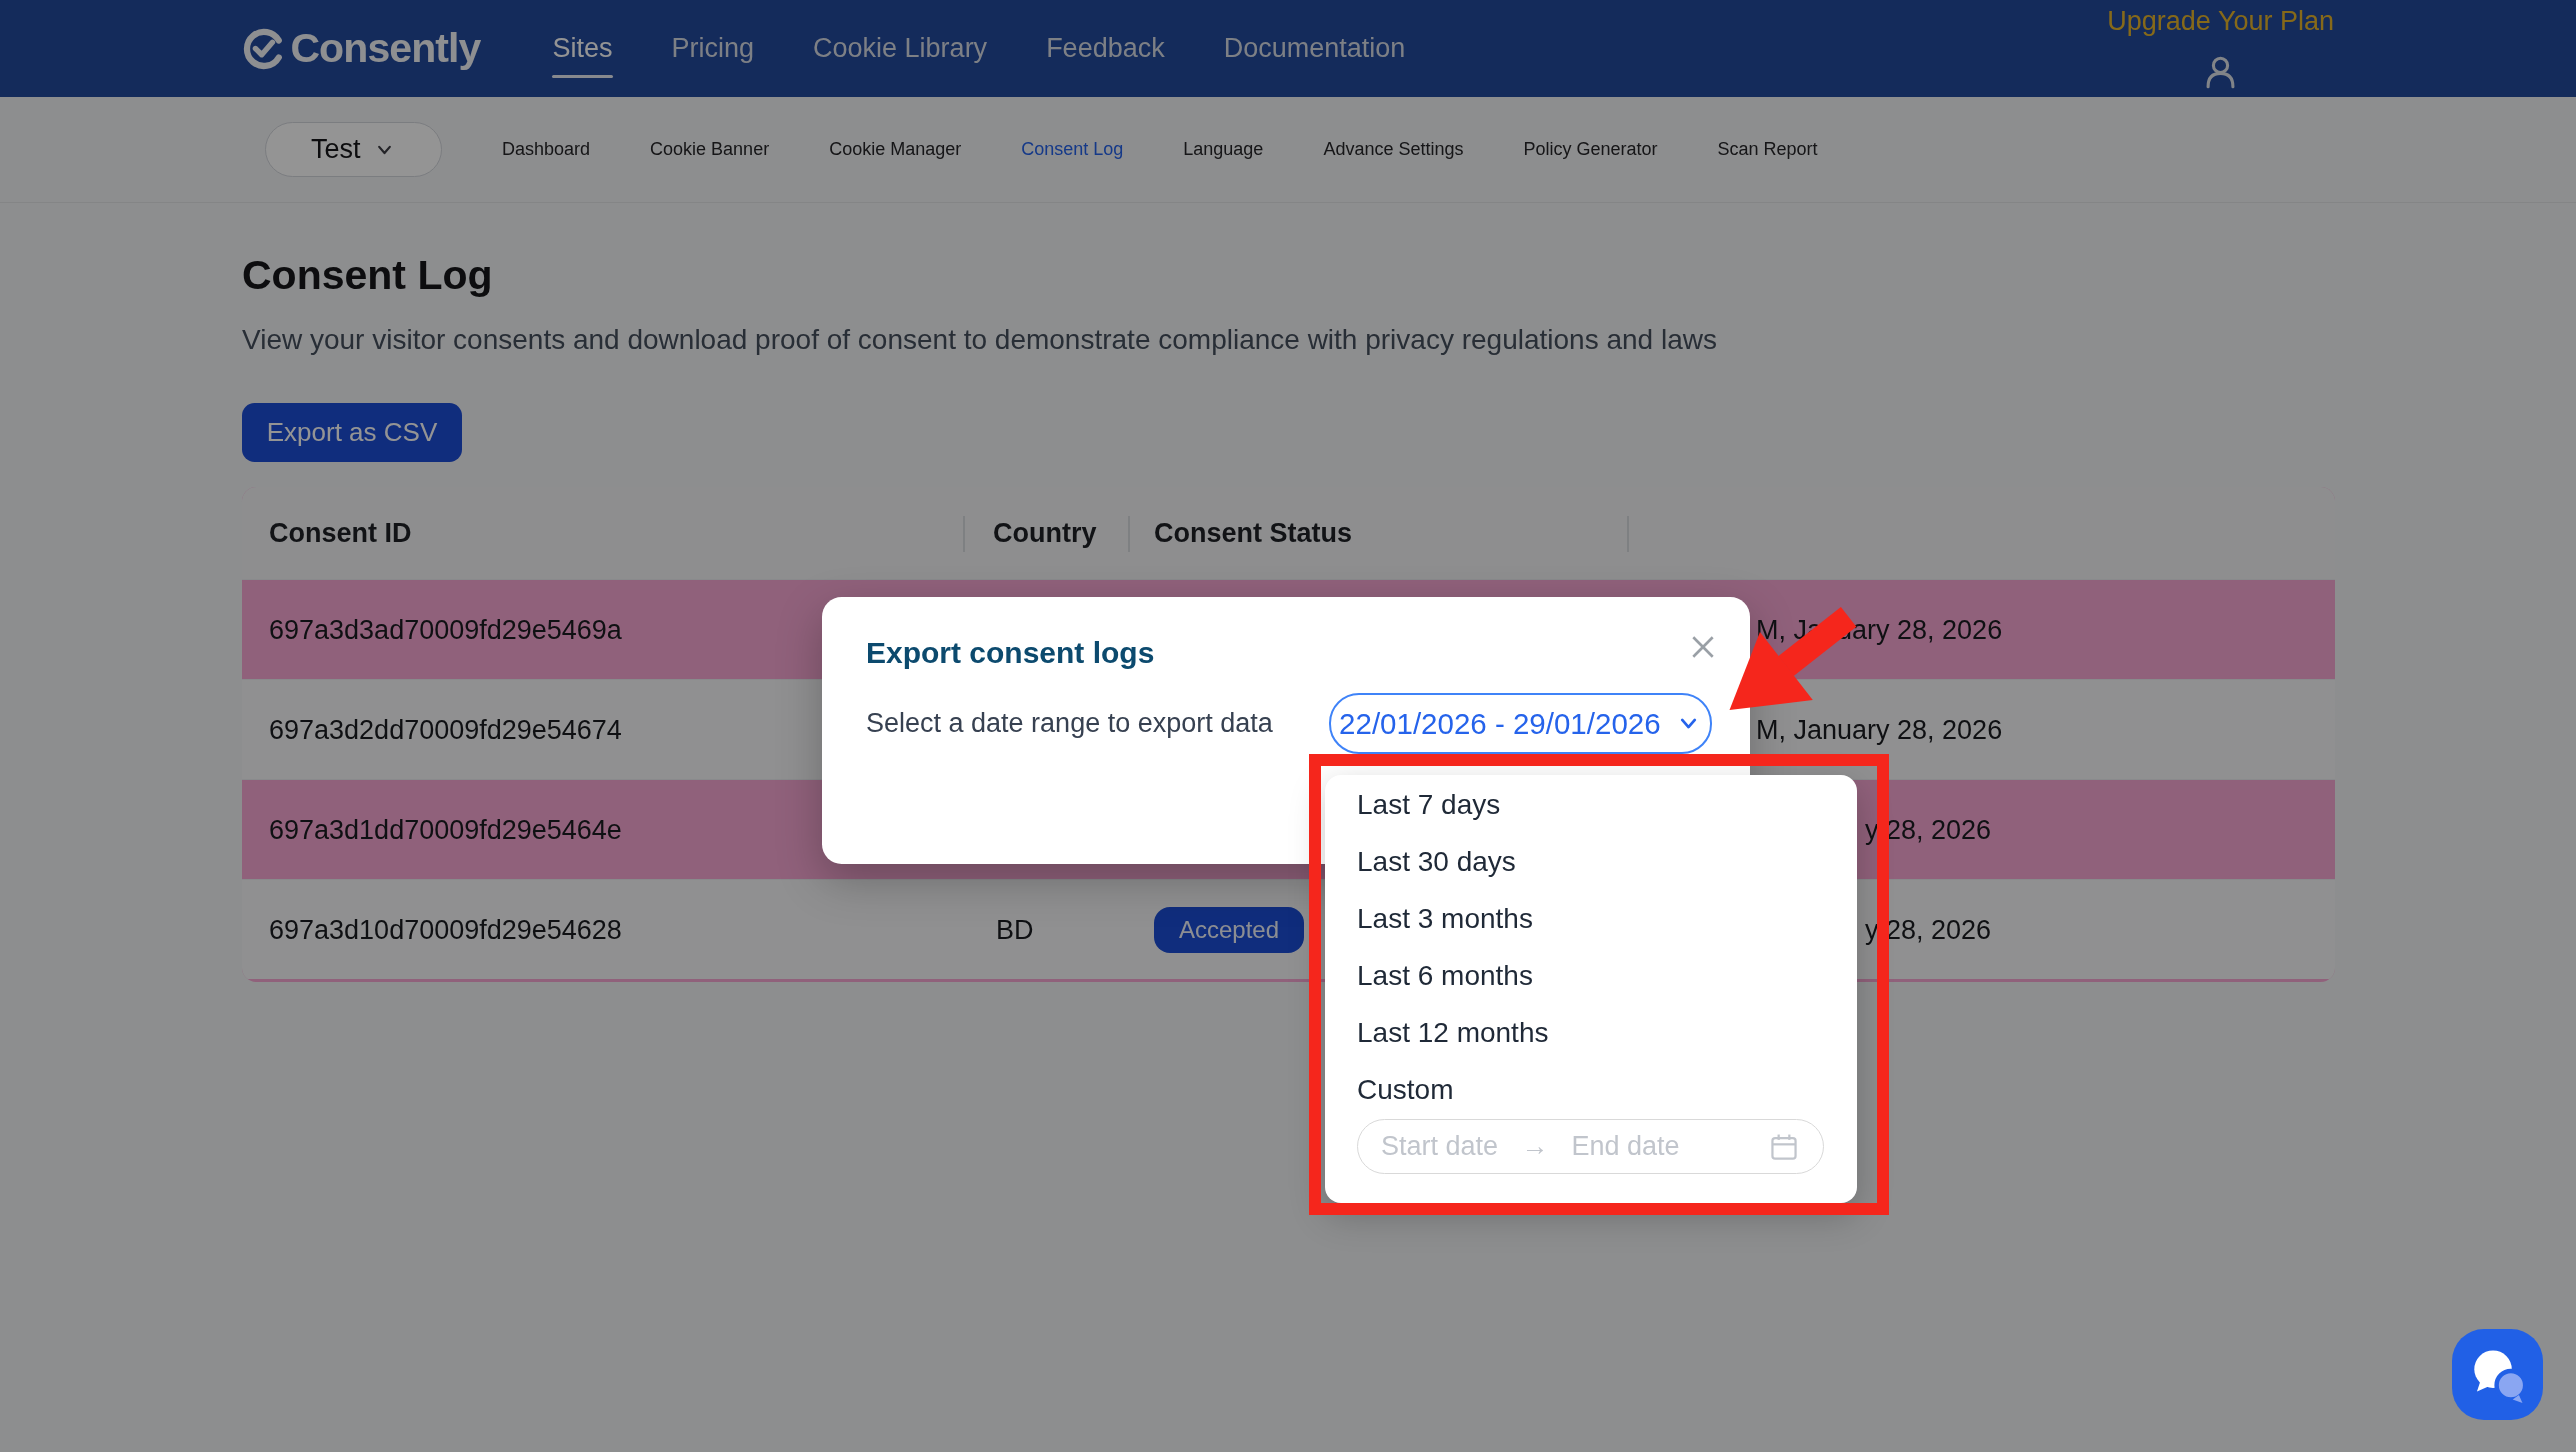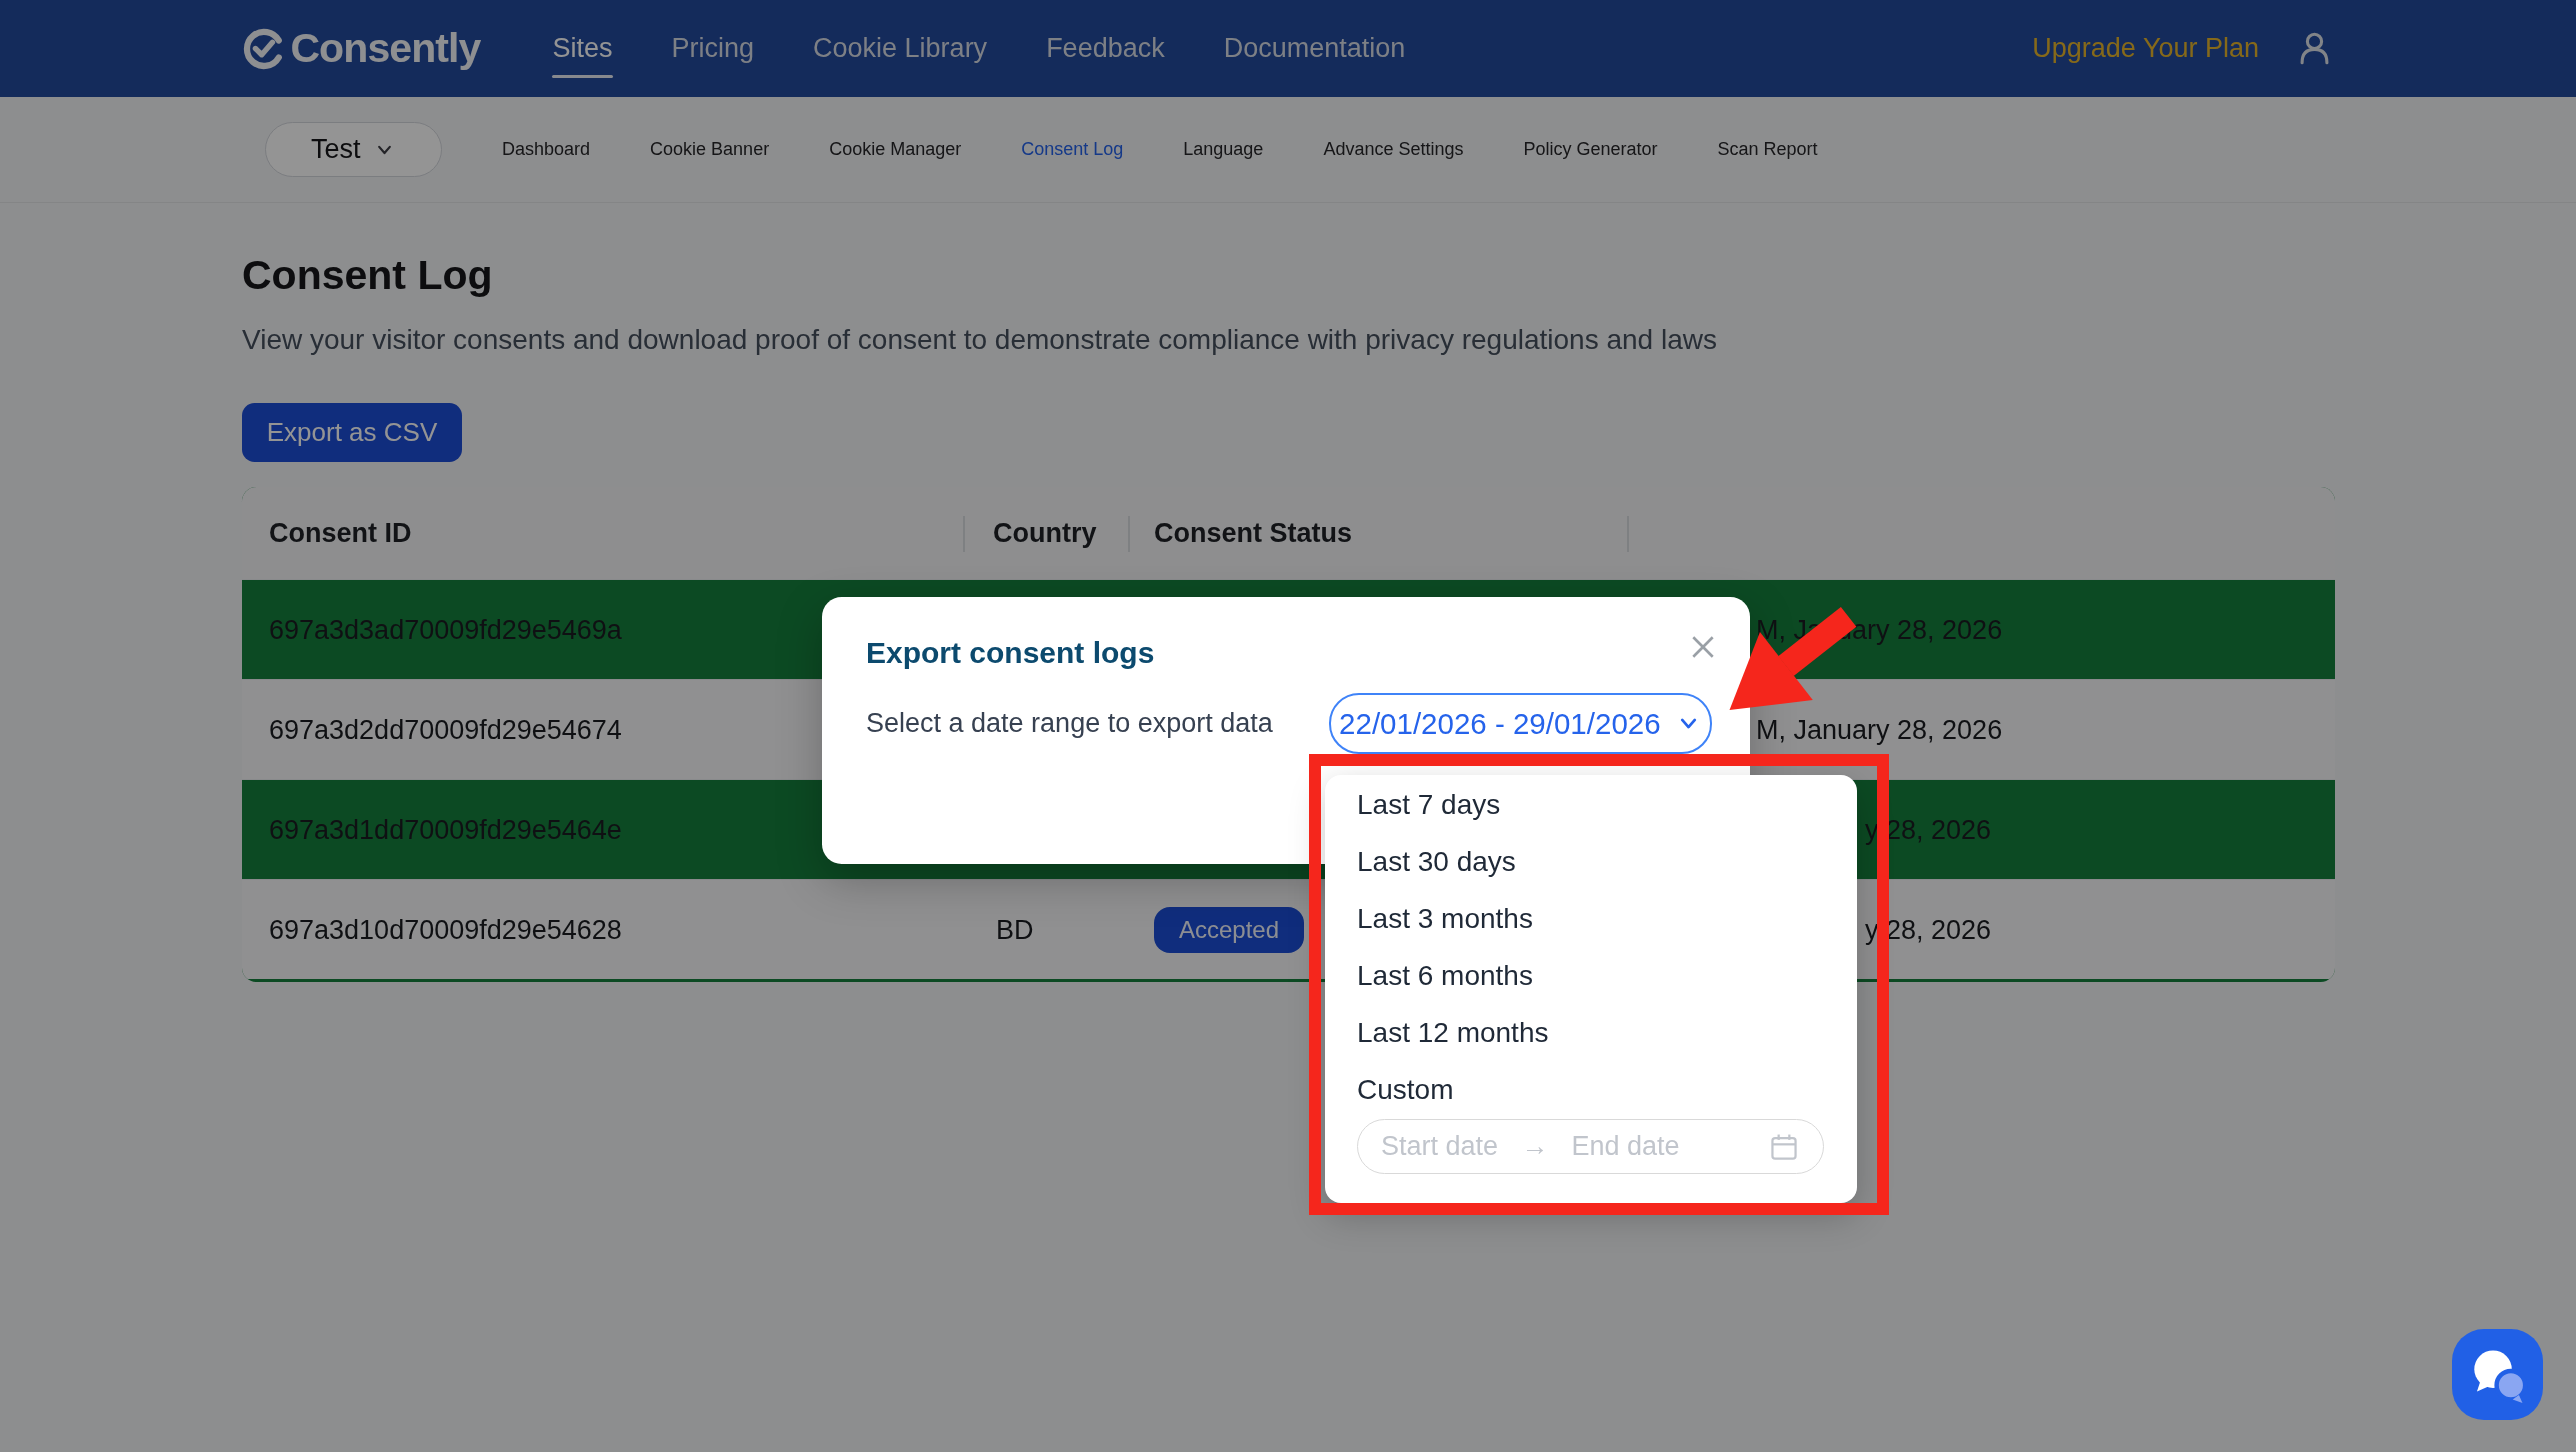"Upgrade Your Plan" .topnav-right { flex-direction: none -> column; gap: 36px -> 16px }
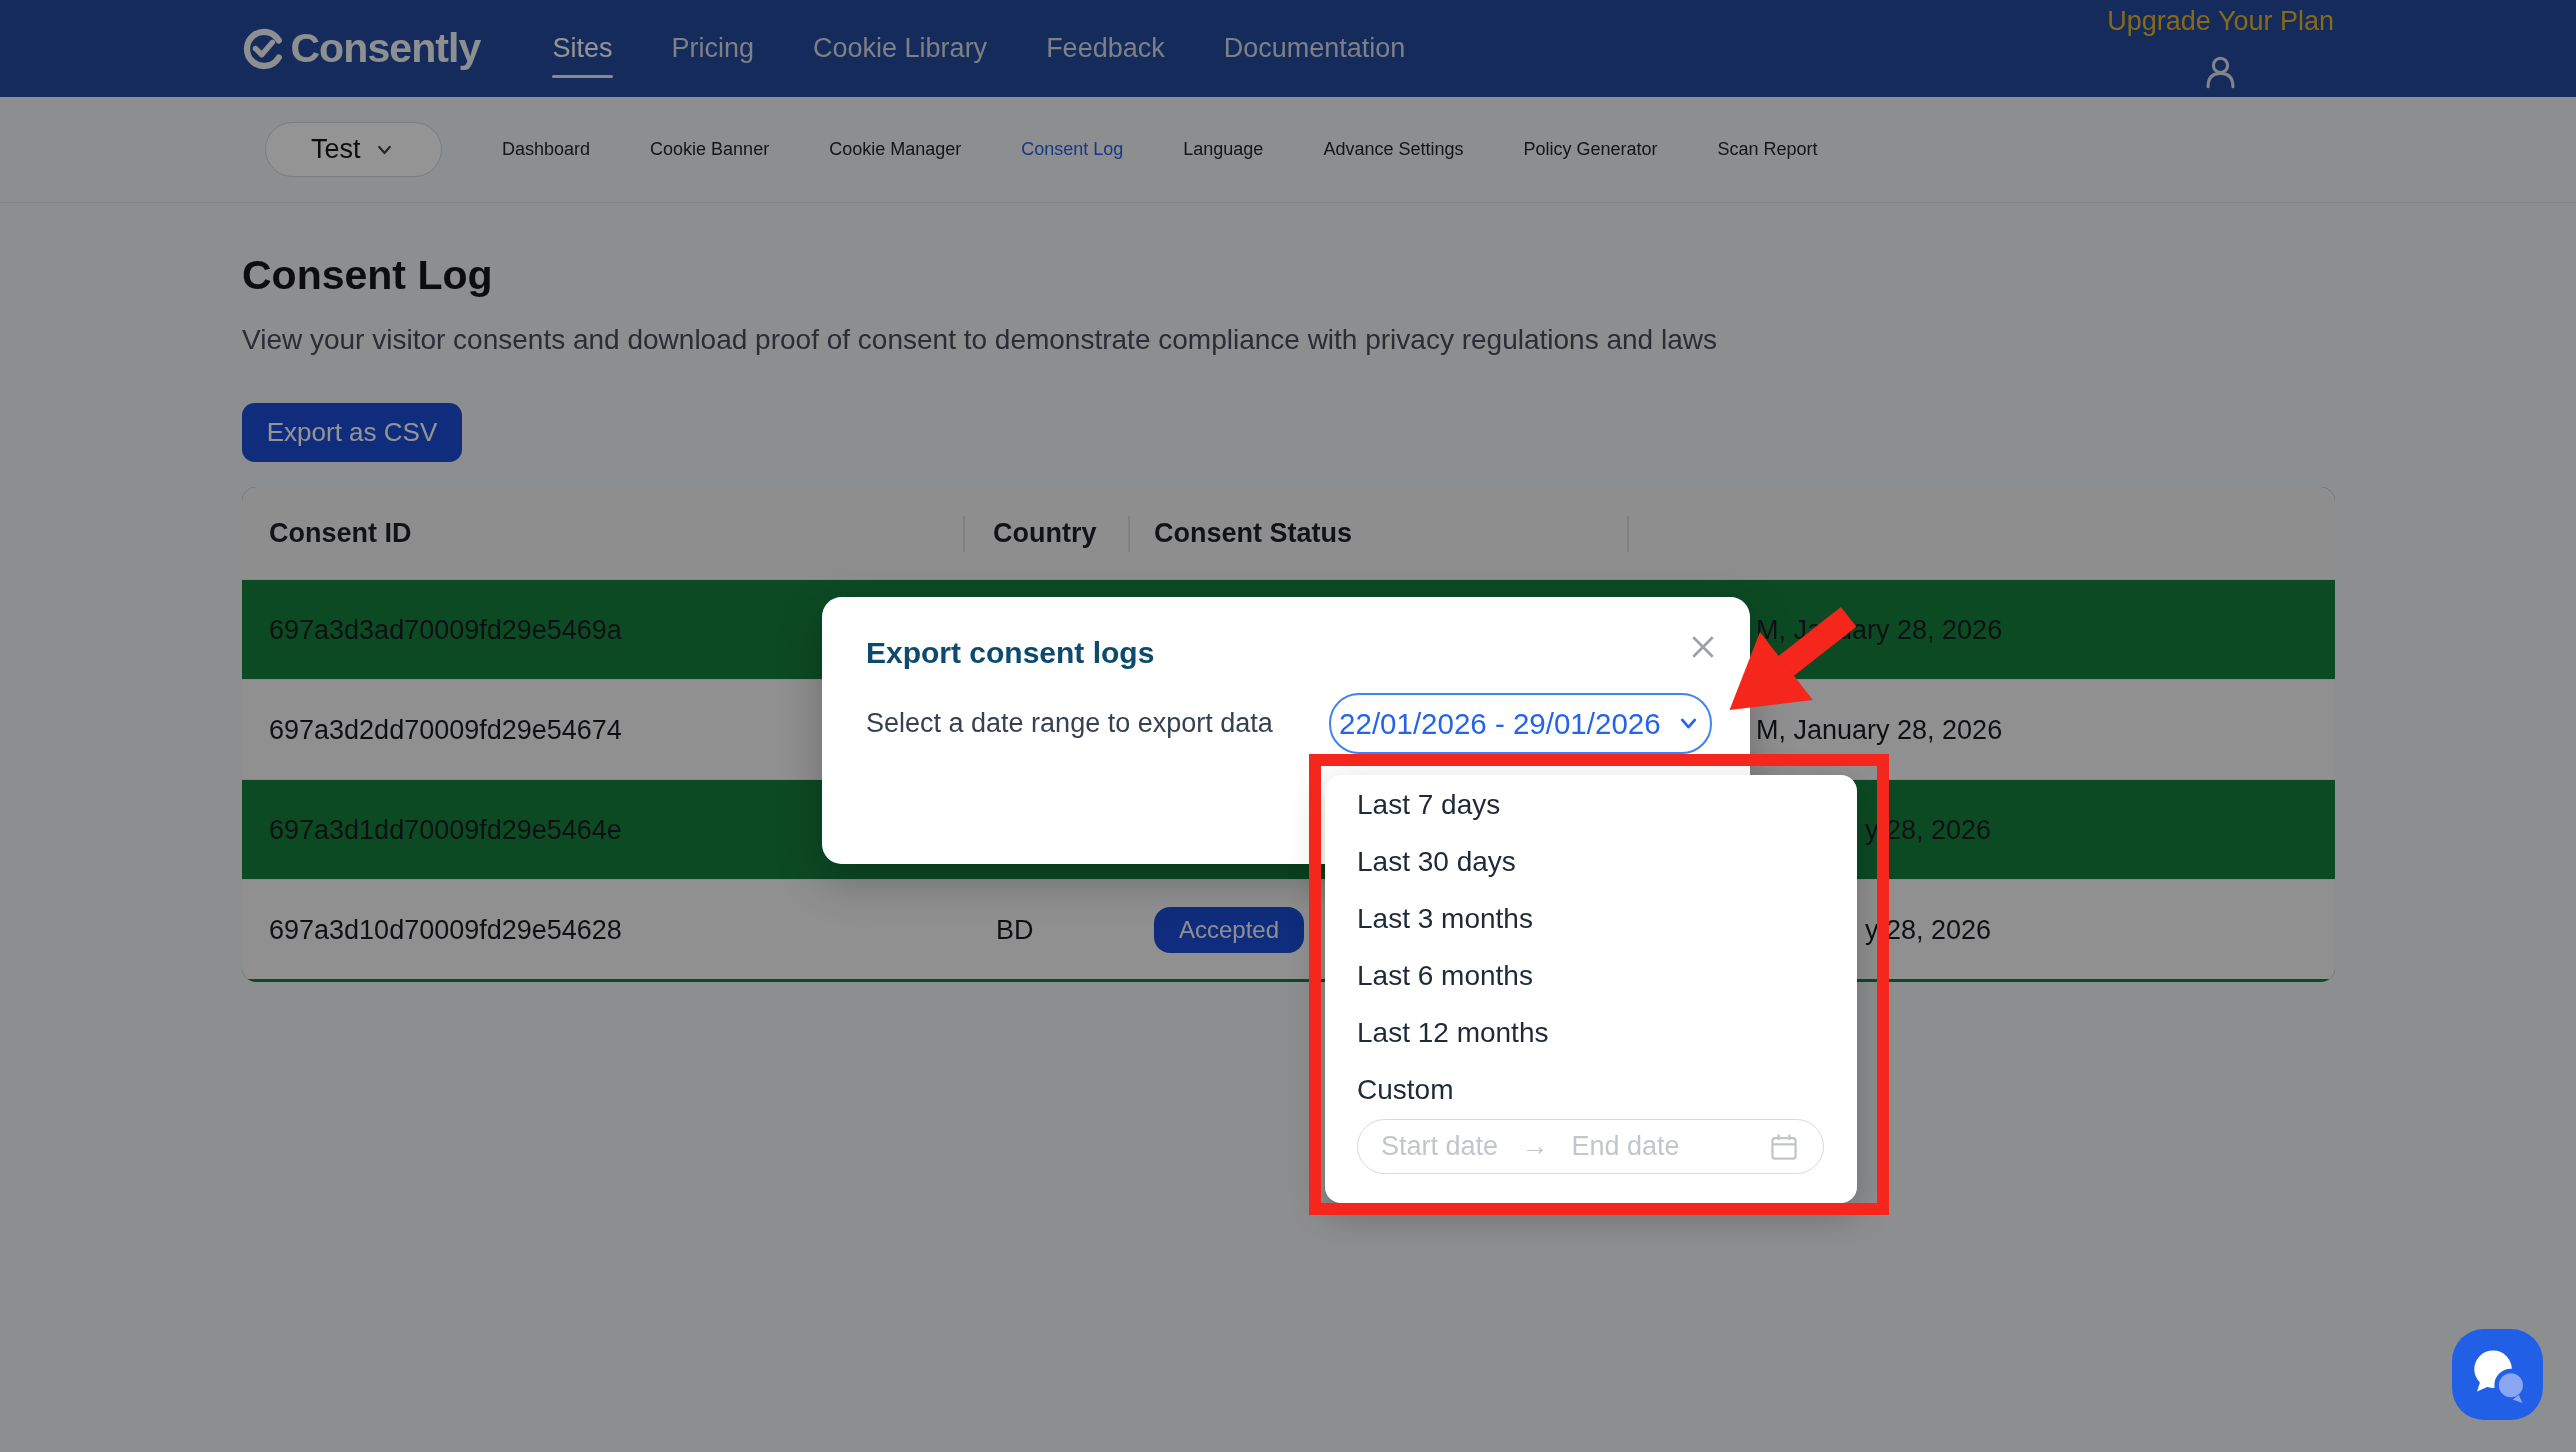"Consent ID" .table { background: #15803d -> #f9a8d4 }
